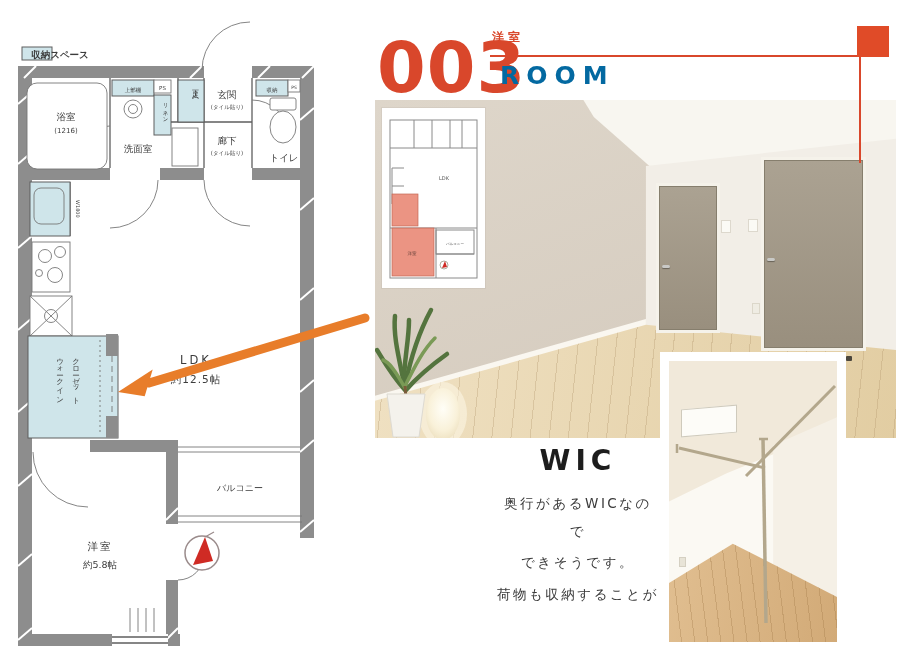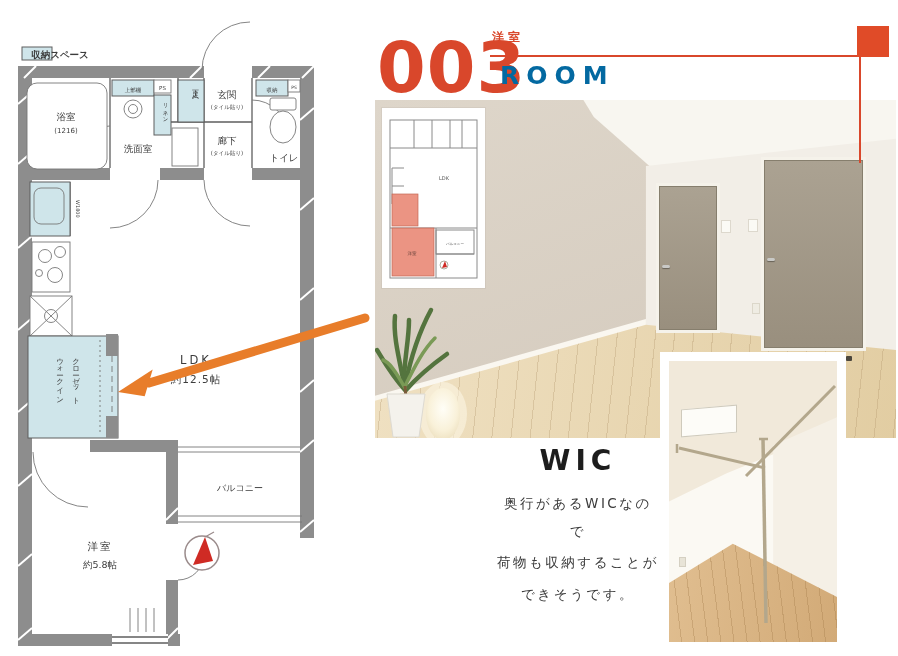"荷物も収納することが" p.wicline { order: before "できそうです。" -> after "できそうです。" }
